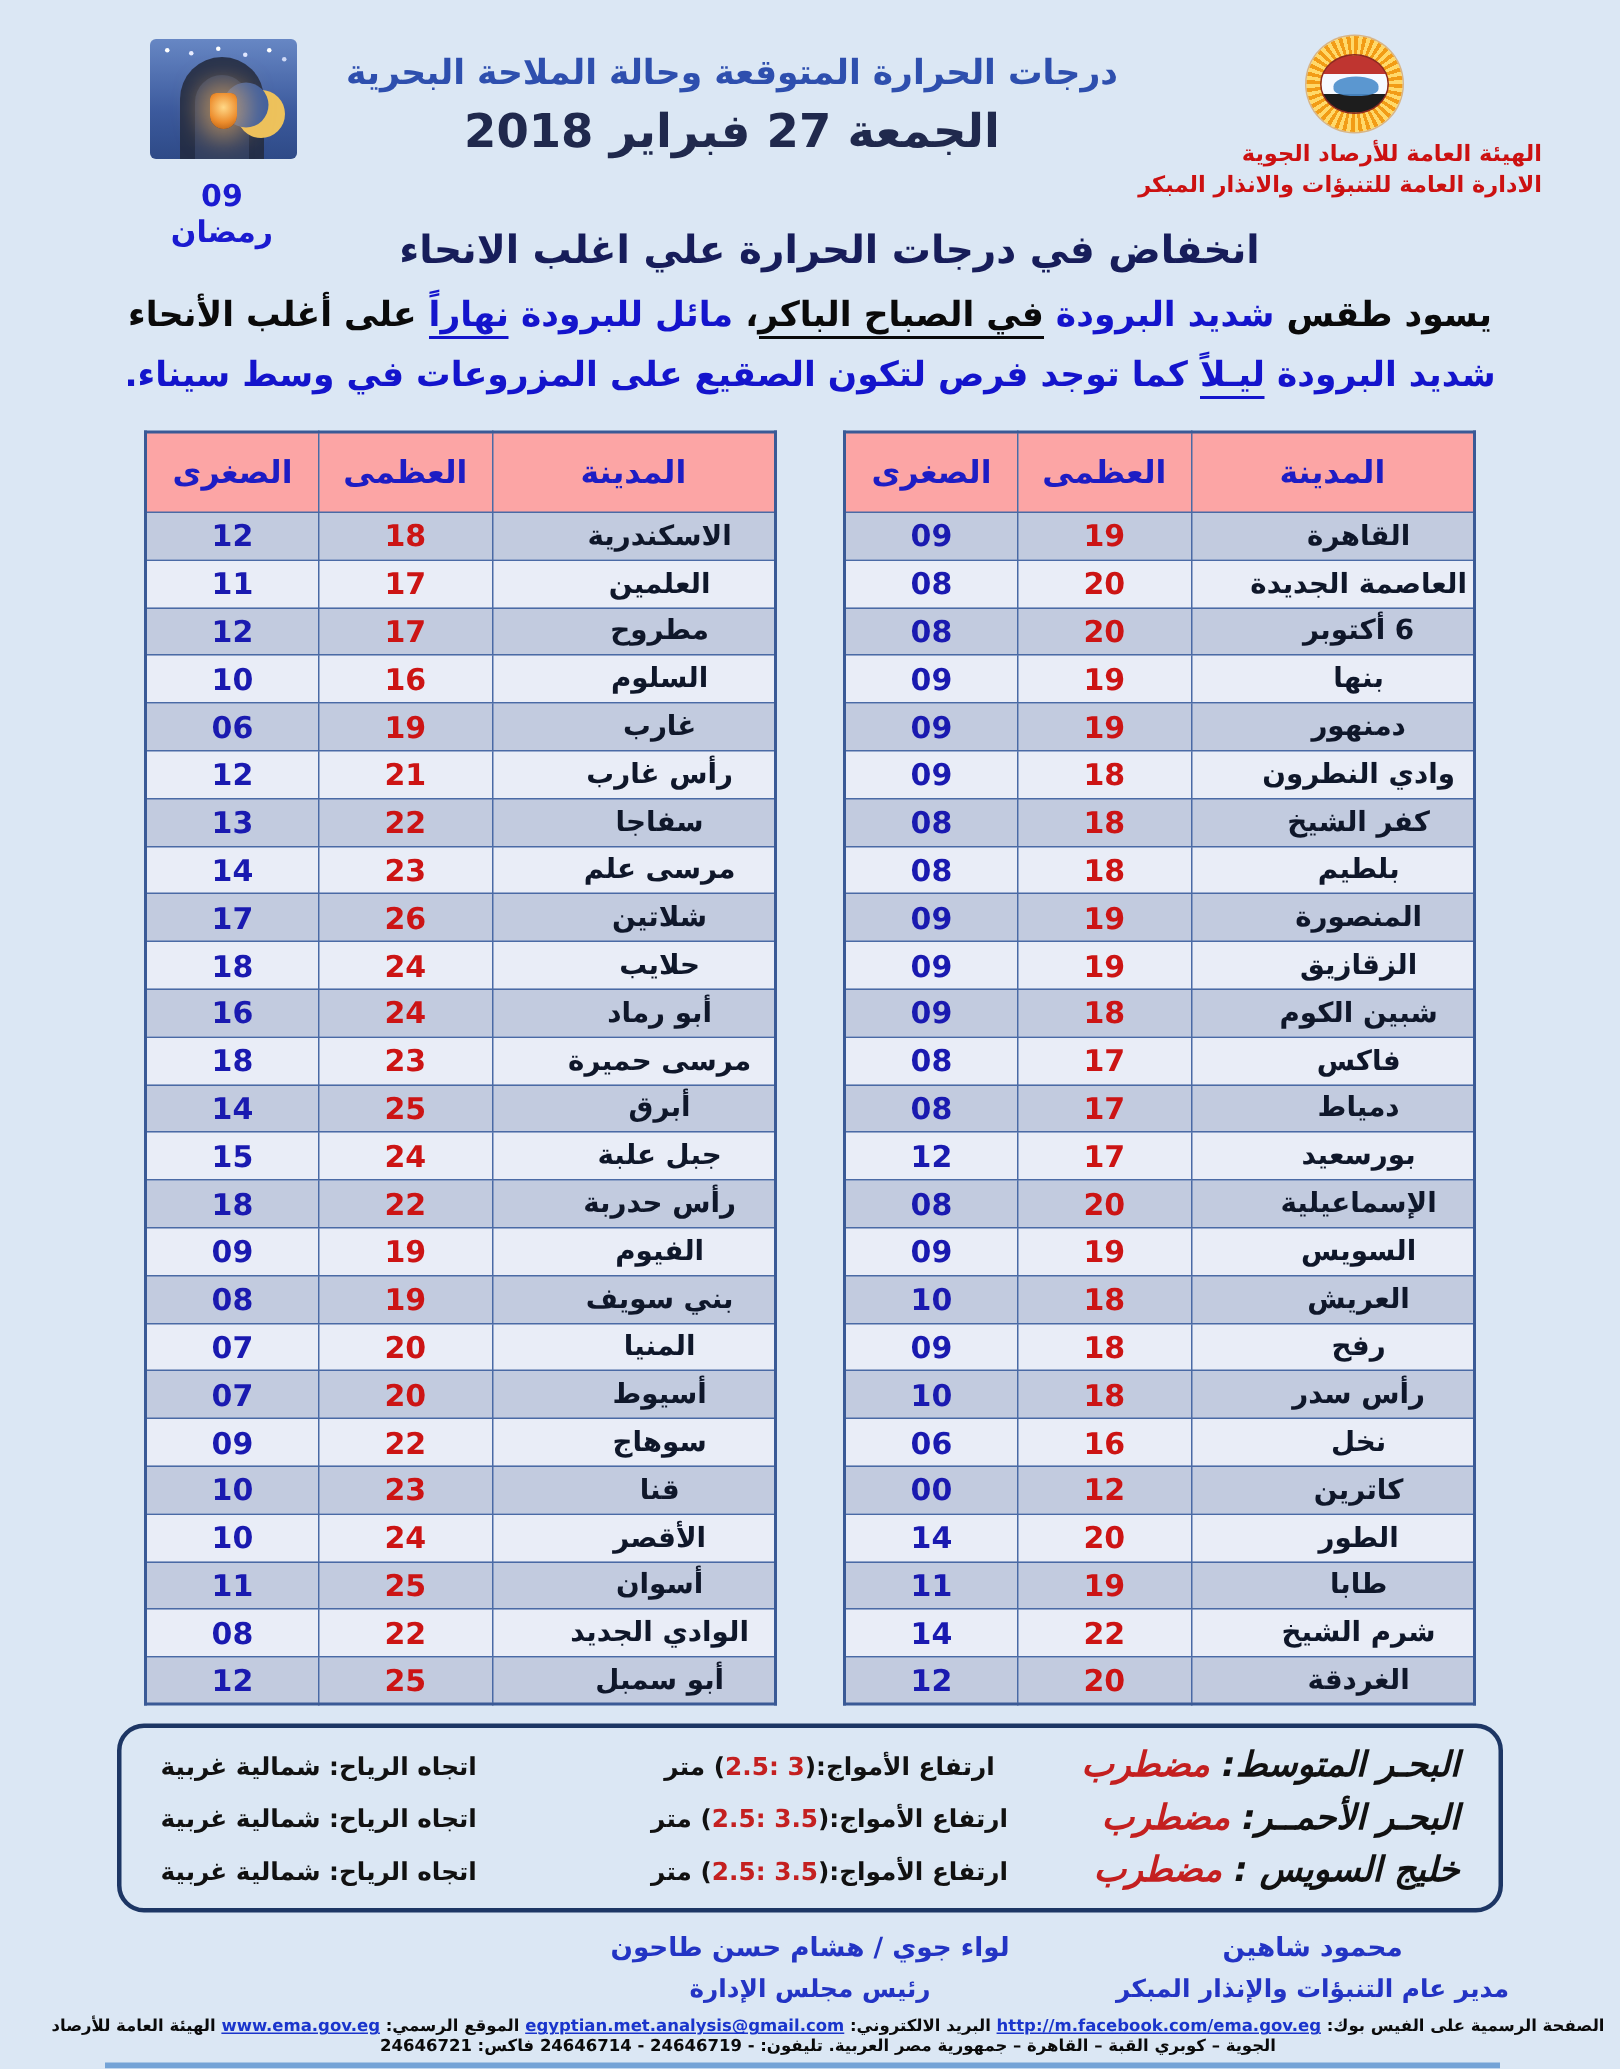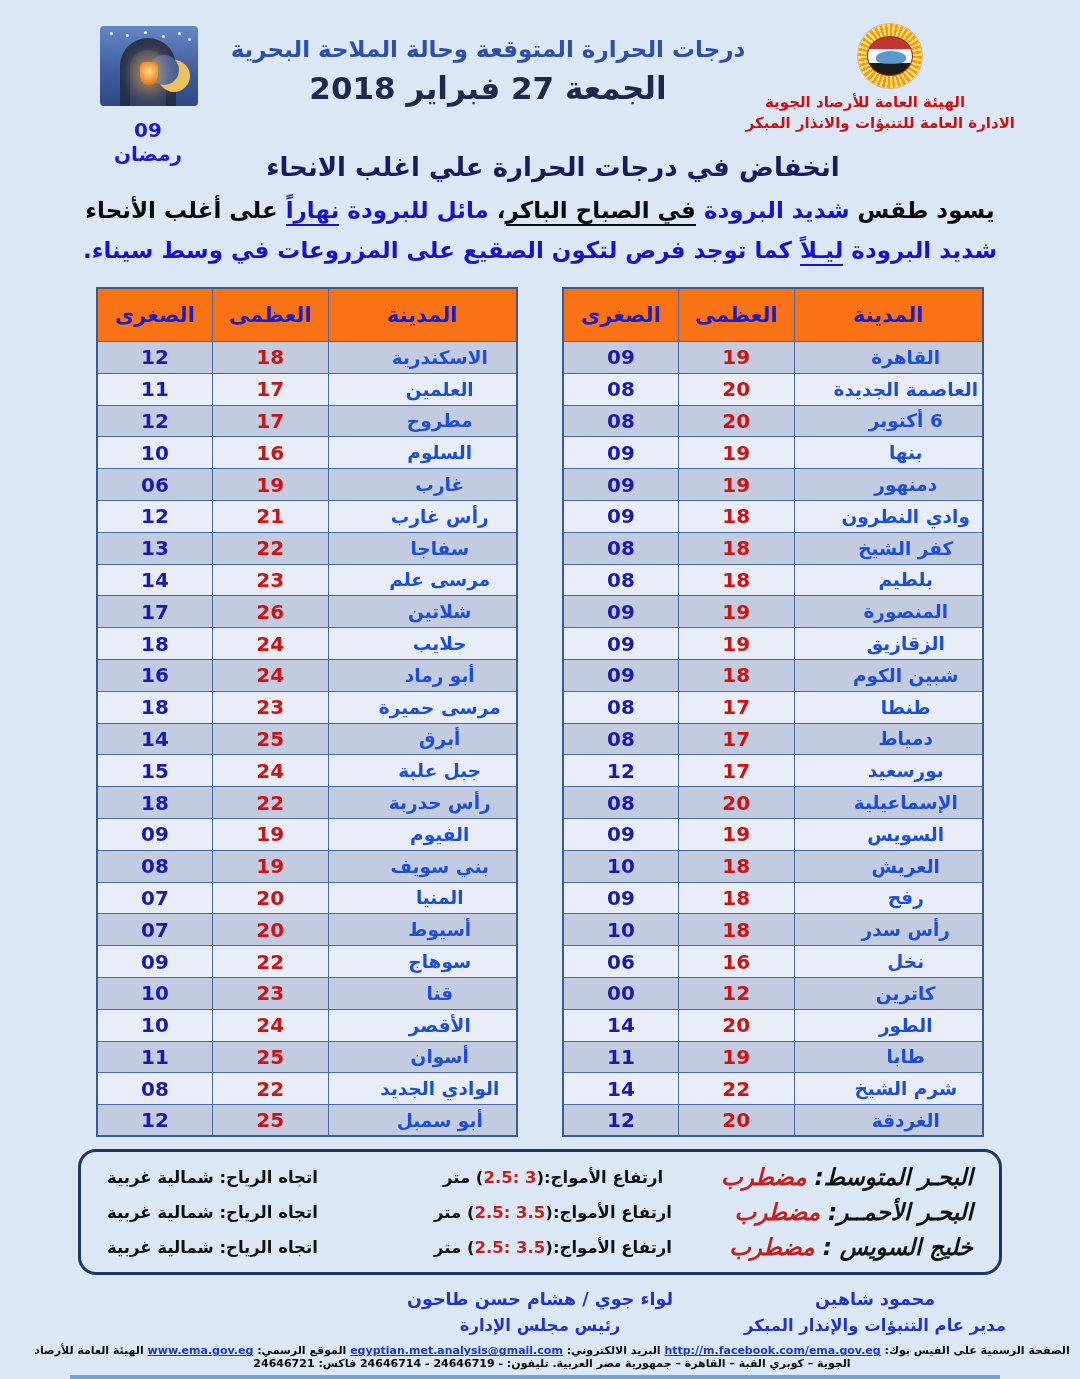"الهيئة العامة للأرصاد الجوية" .logo-block { right: 65px -> 52px; text-align: left -> right }
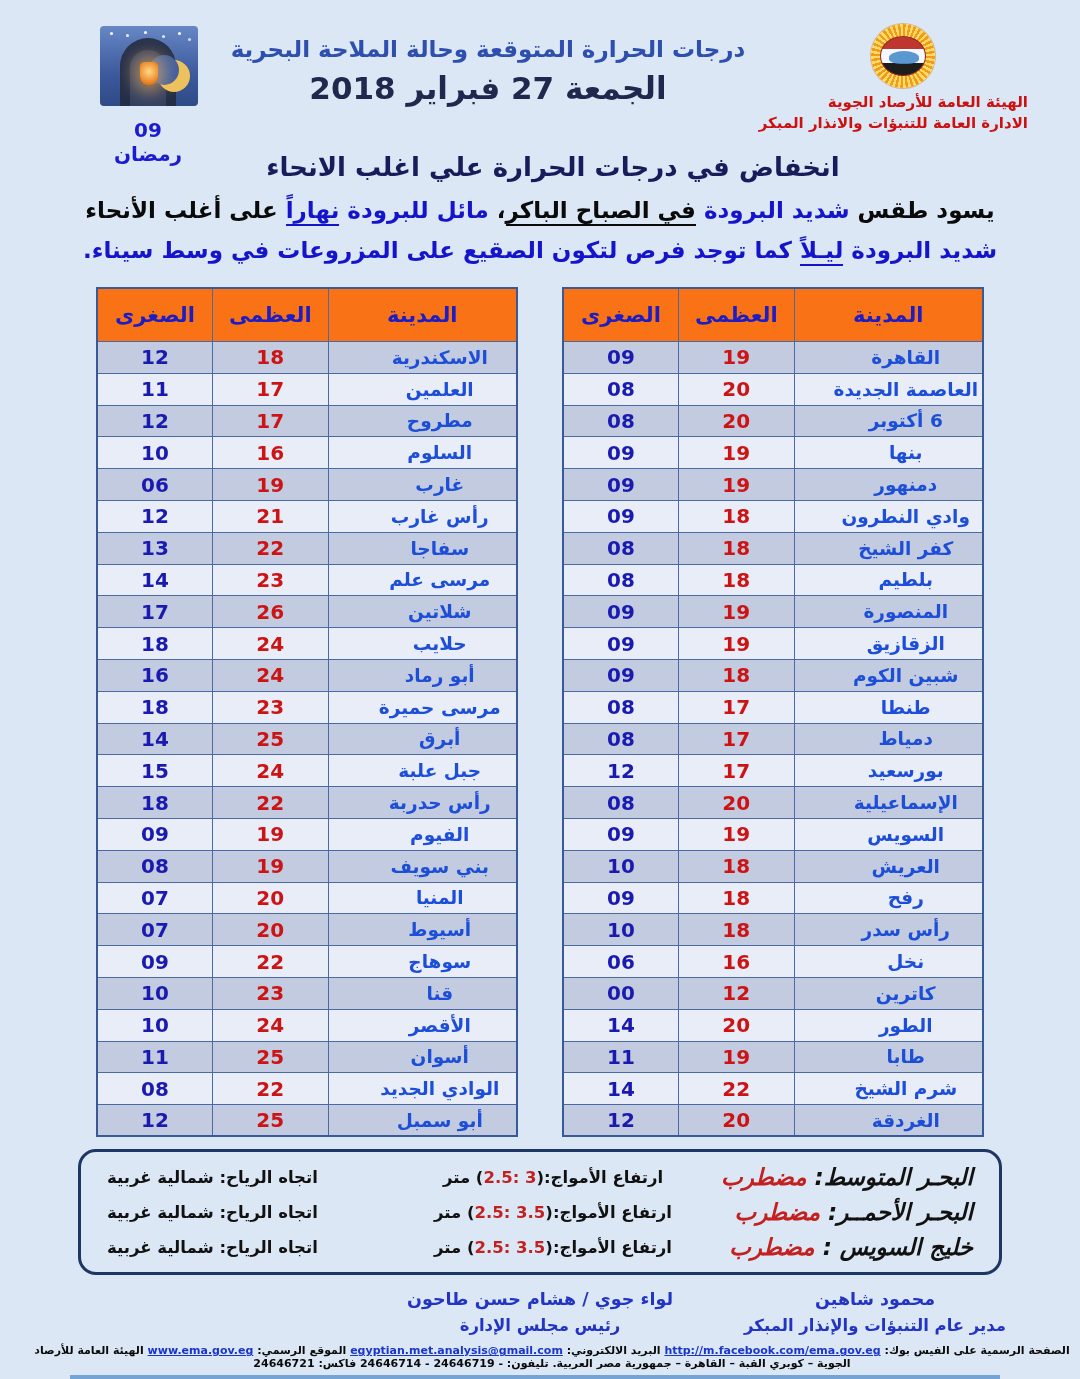"الصغرى" table.temp thead th { background: #f97316 -> #fca5a5 }
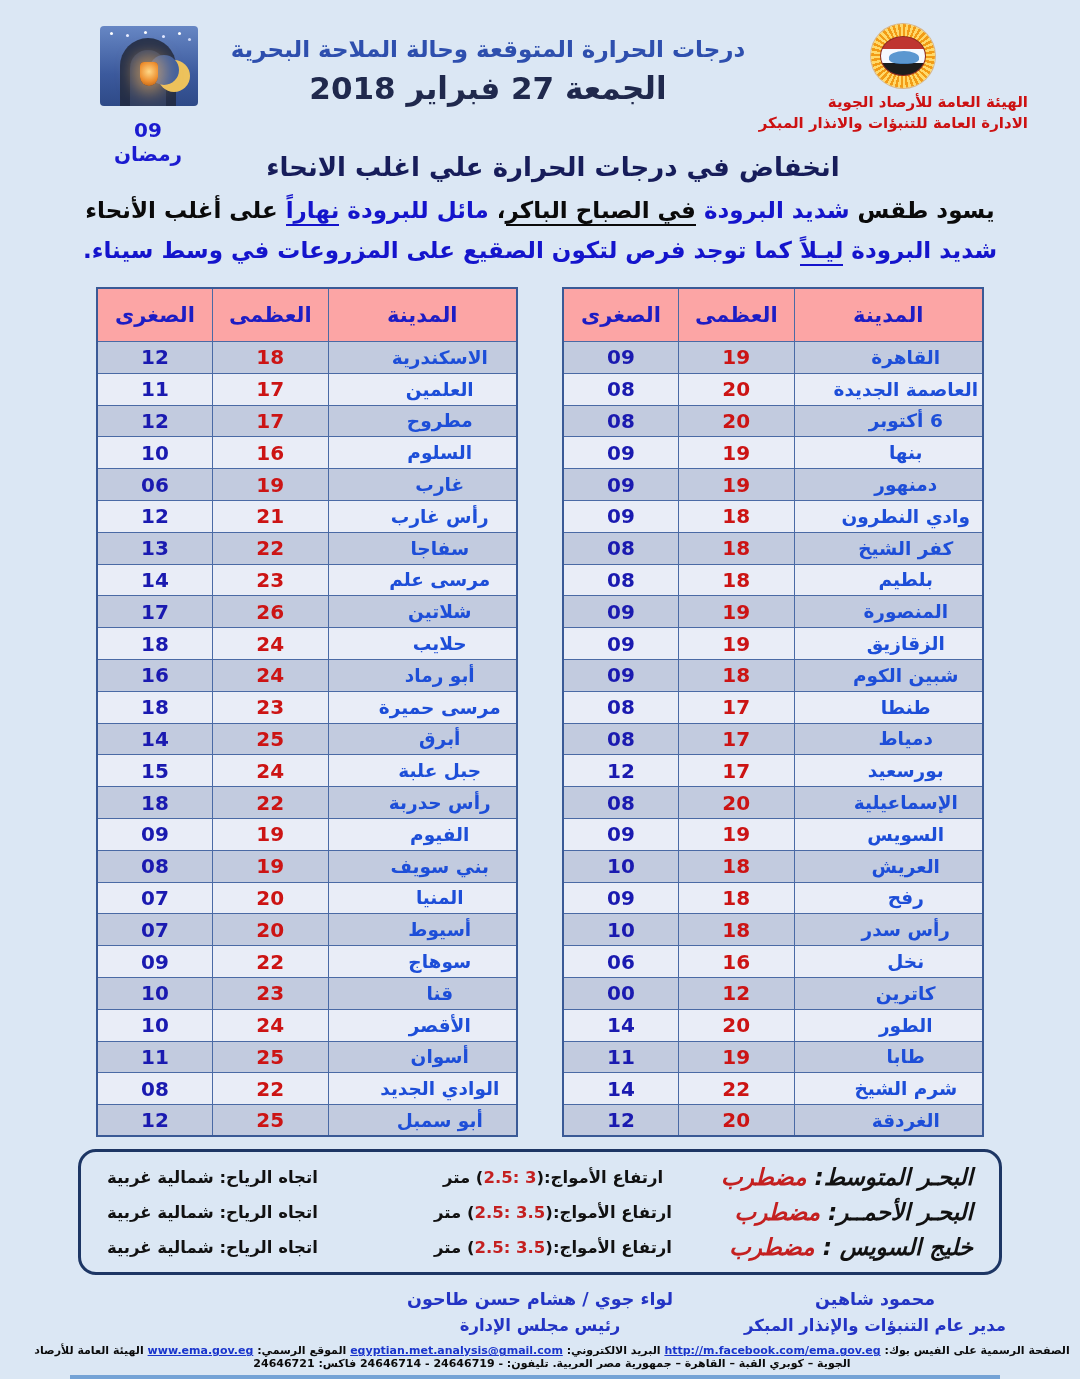"الاسكندرية" td.city { color: #1d4ed8 -> #0f172a }
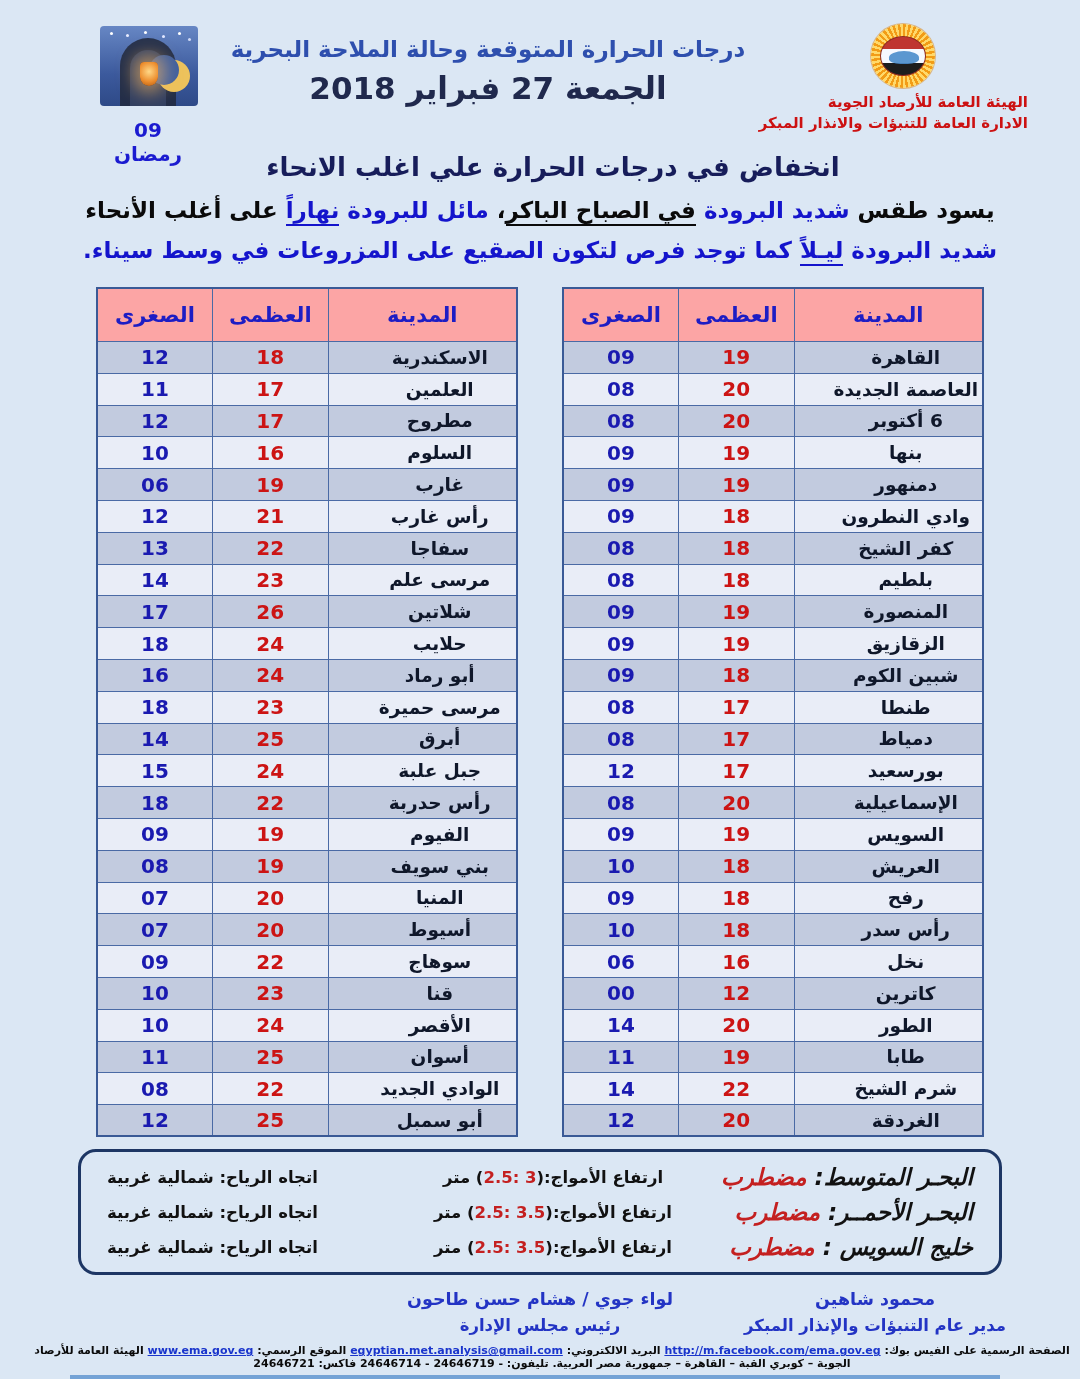"طنطا" td.city { text: طنطا -> فاكس }
